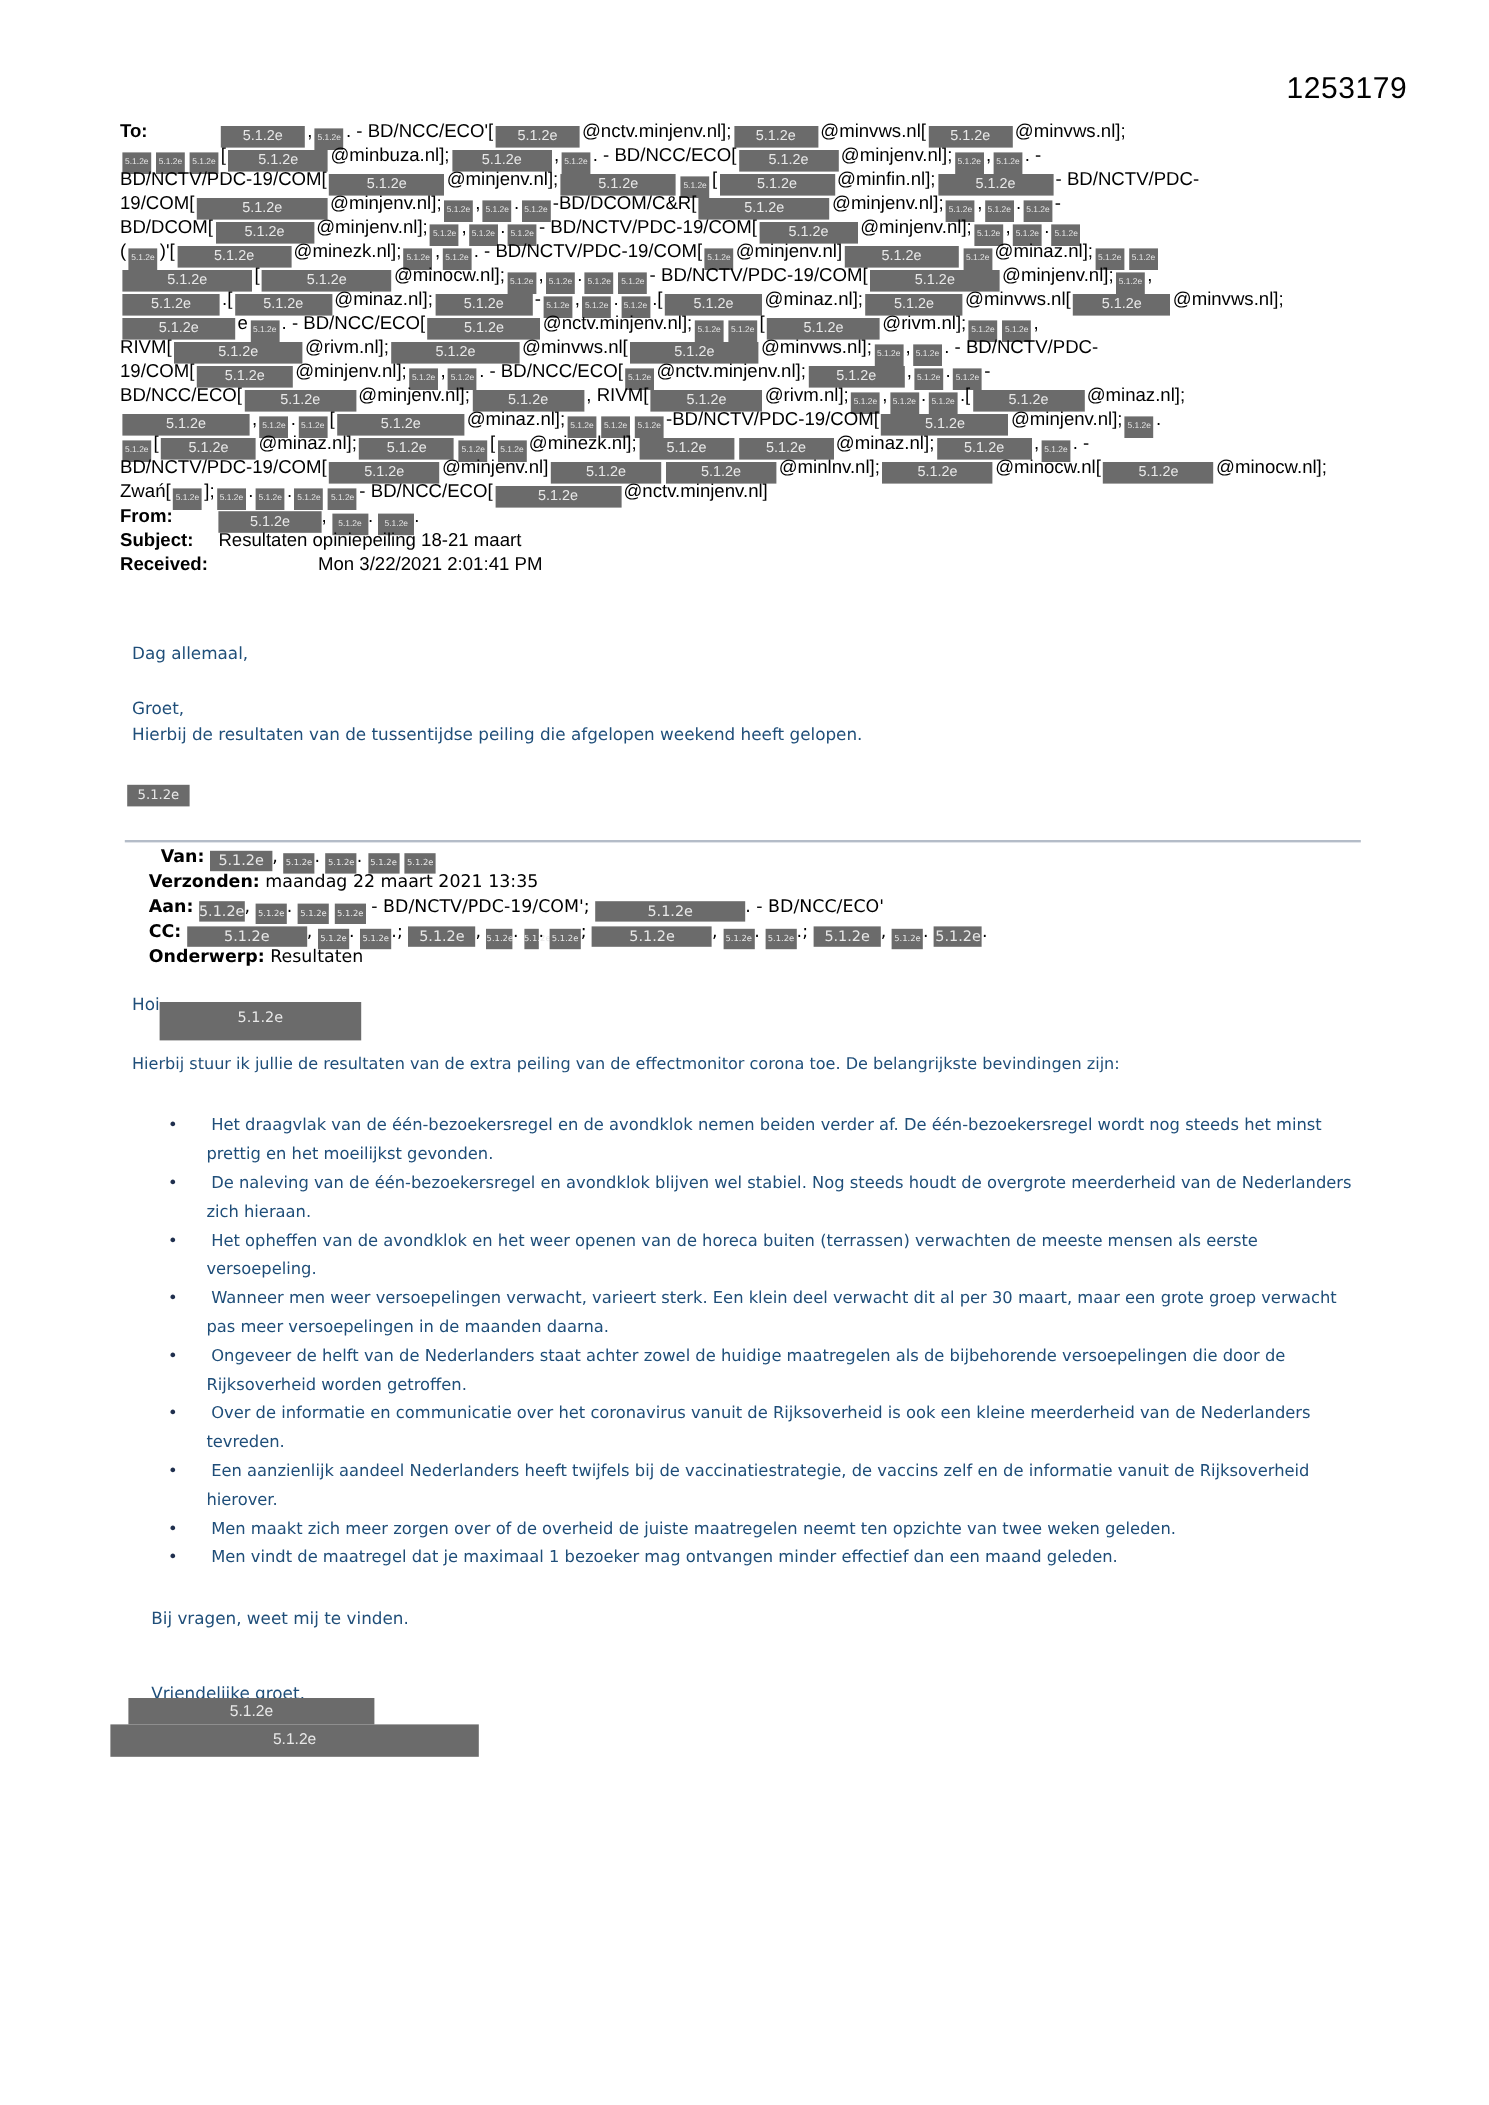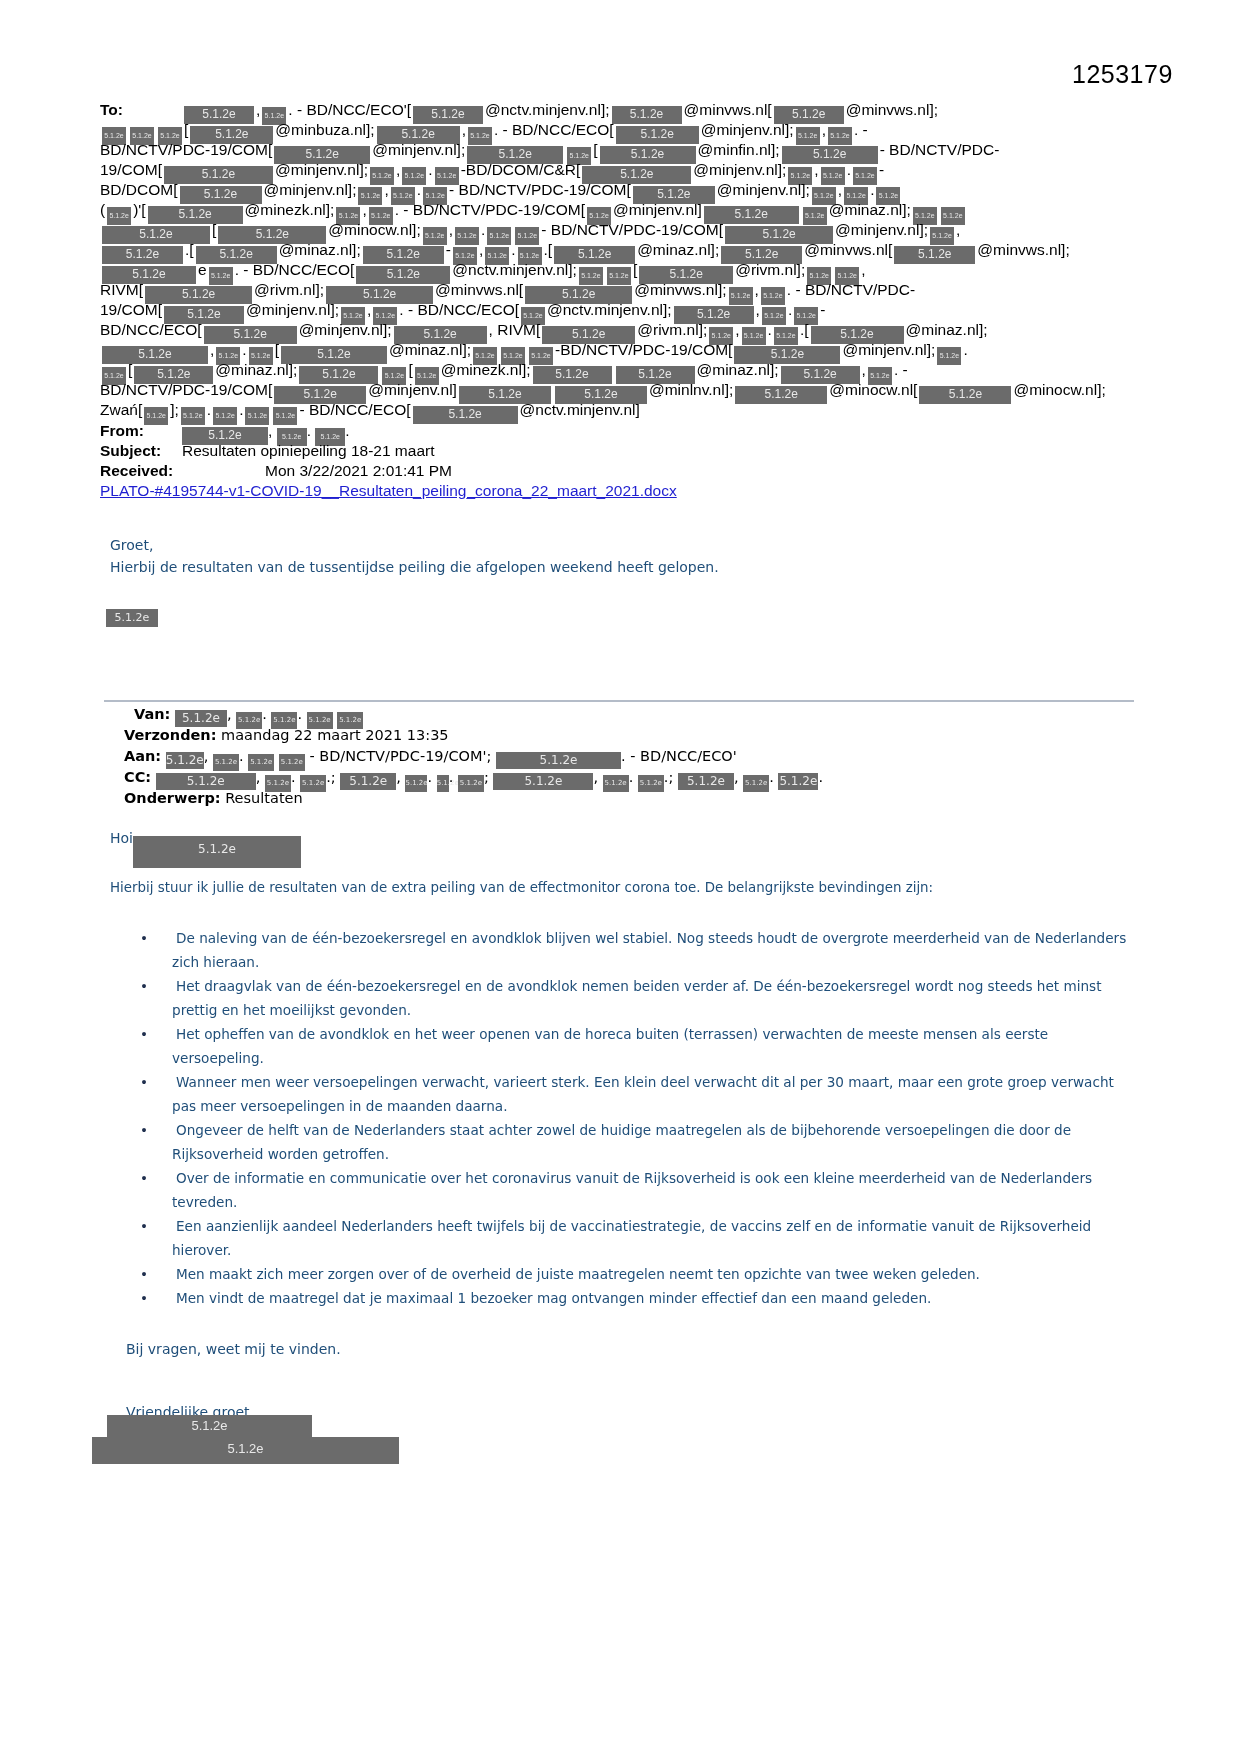"PLATO-#4195744-v1-COVID-19__Resultaten_p" div.row { html: <div> <span>PLATO-#4195744-v1-COVID-19__Resultaten_peiling_corona_22_maart_2021.docx</span> </div> -> none }
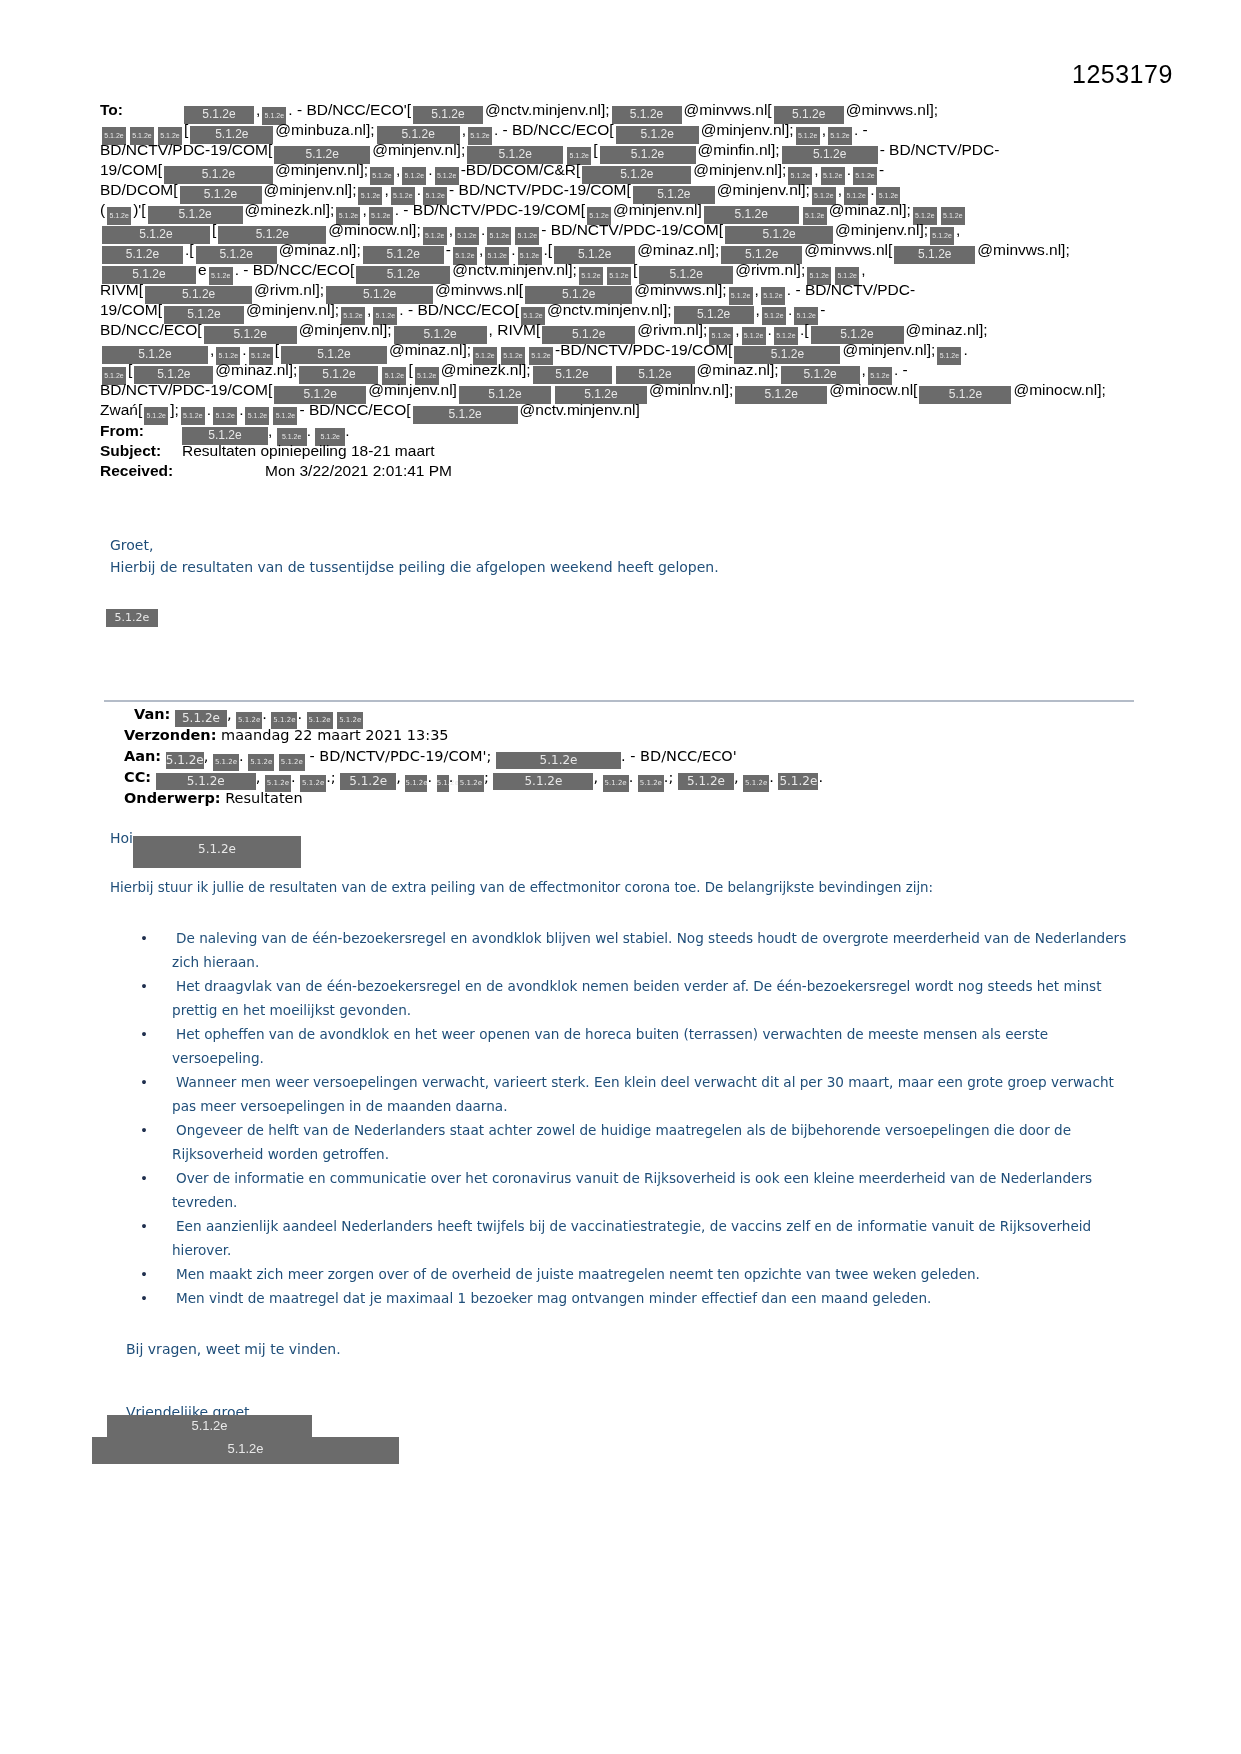"Dag allemaal," p { html: none -> <p>Dag allemaal,</p> }
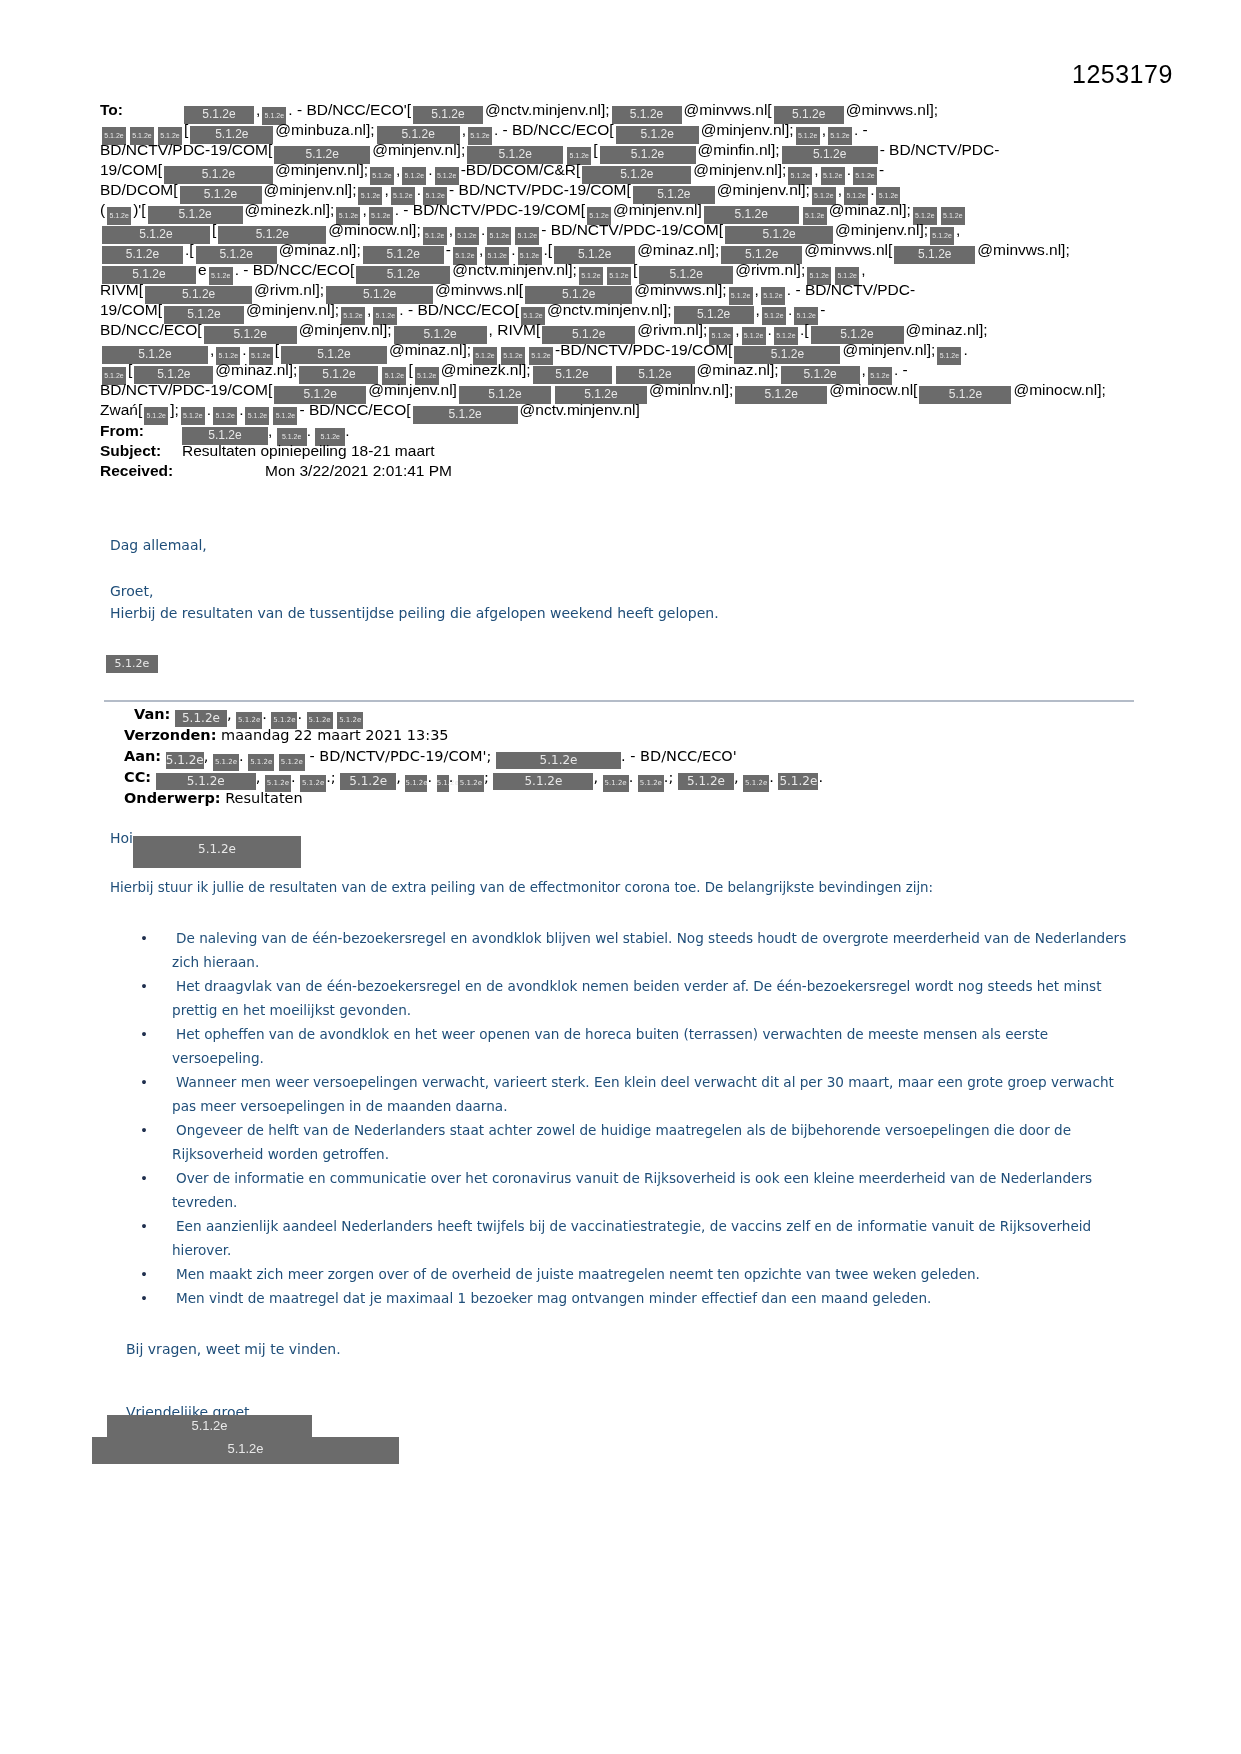"De naleving van de één-bezoekersregel" li { order: before "Het draagvlak van de één-bezoekersregel" -> after "Het draagvlak van de één-bezoekersregel" }
